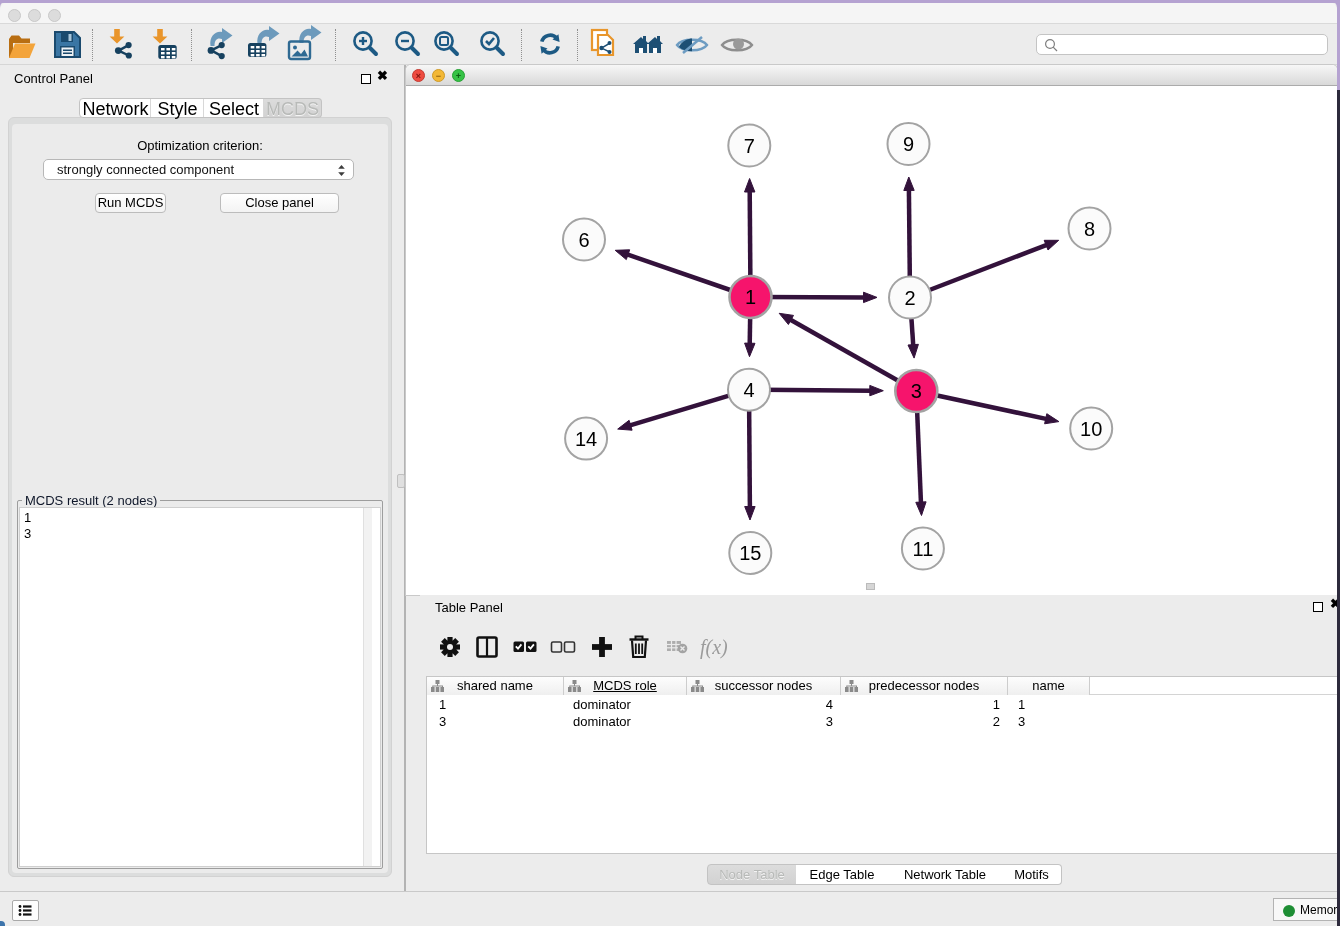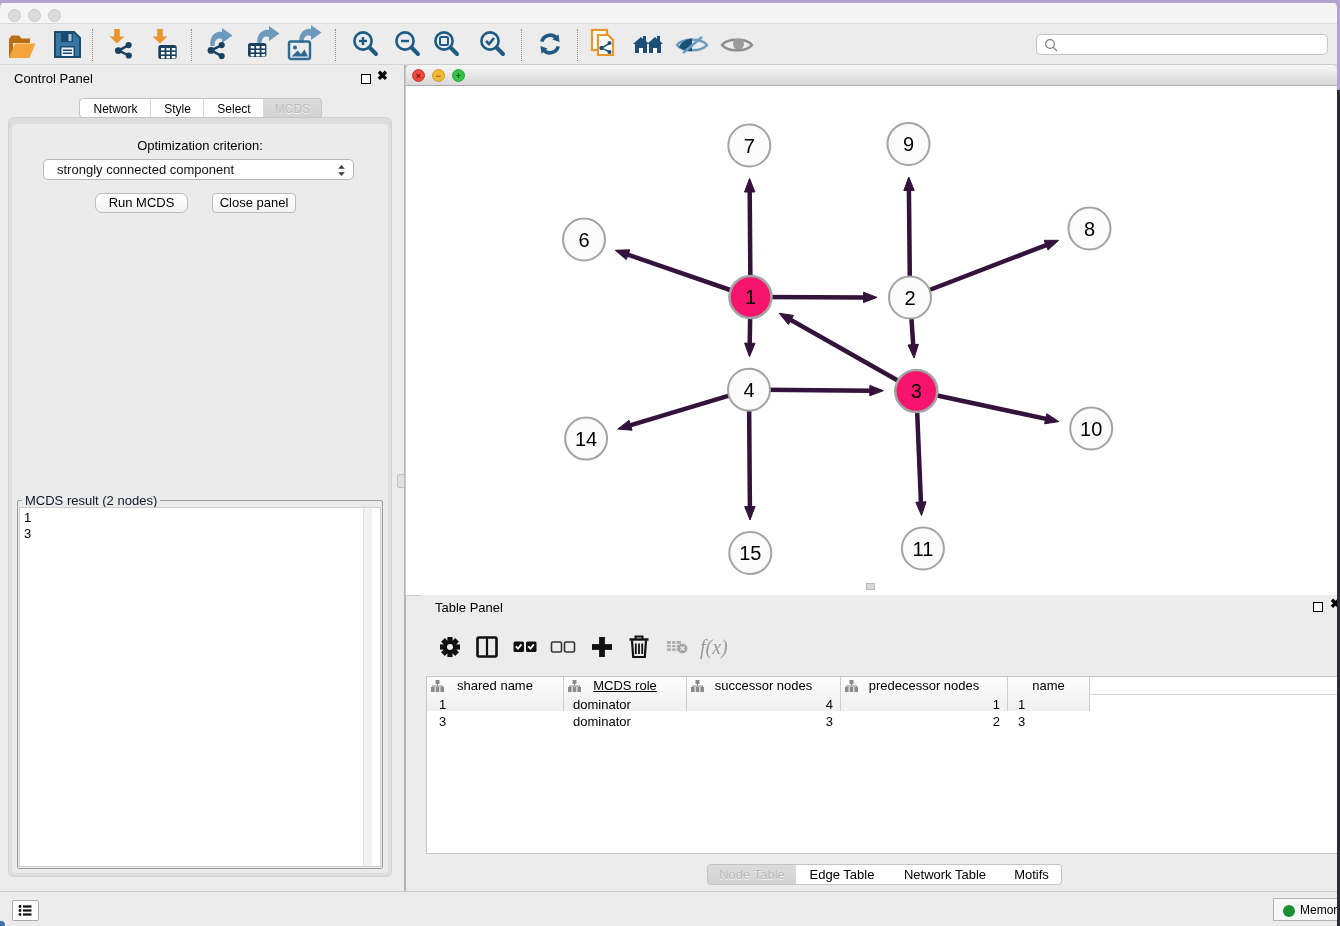"Network" #tabs { font-size: 12px -> 18px }
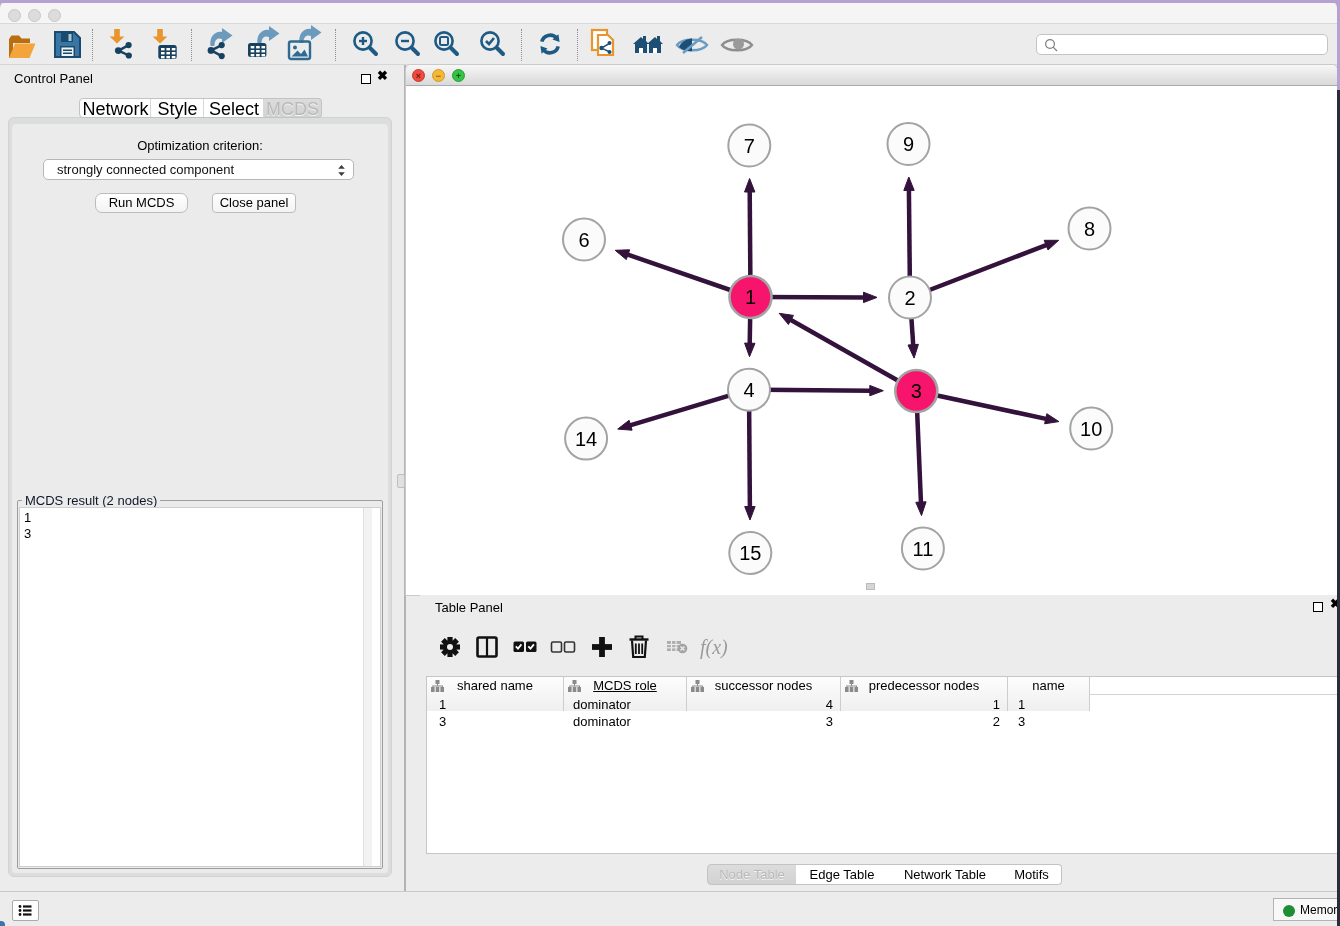"Run MCDS" div.btn { border-radius: 7px -> none; width: 93px -> 71px }
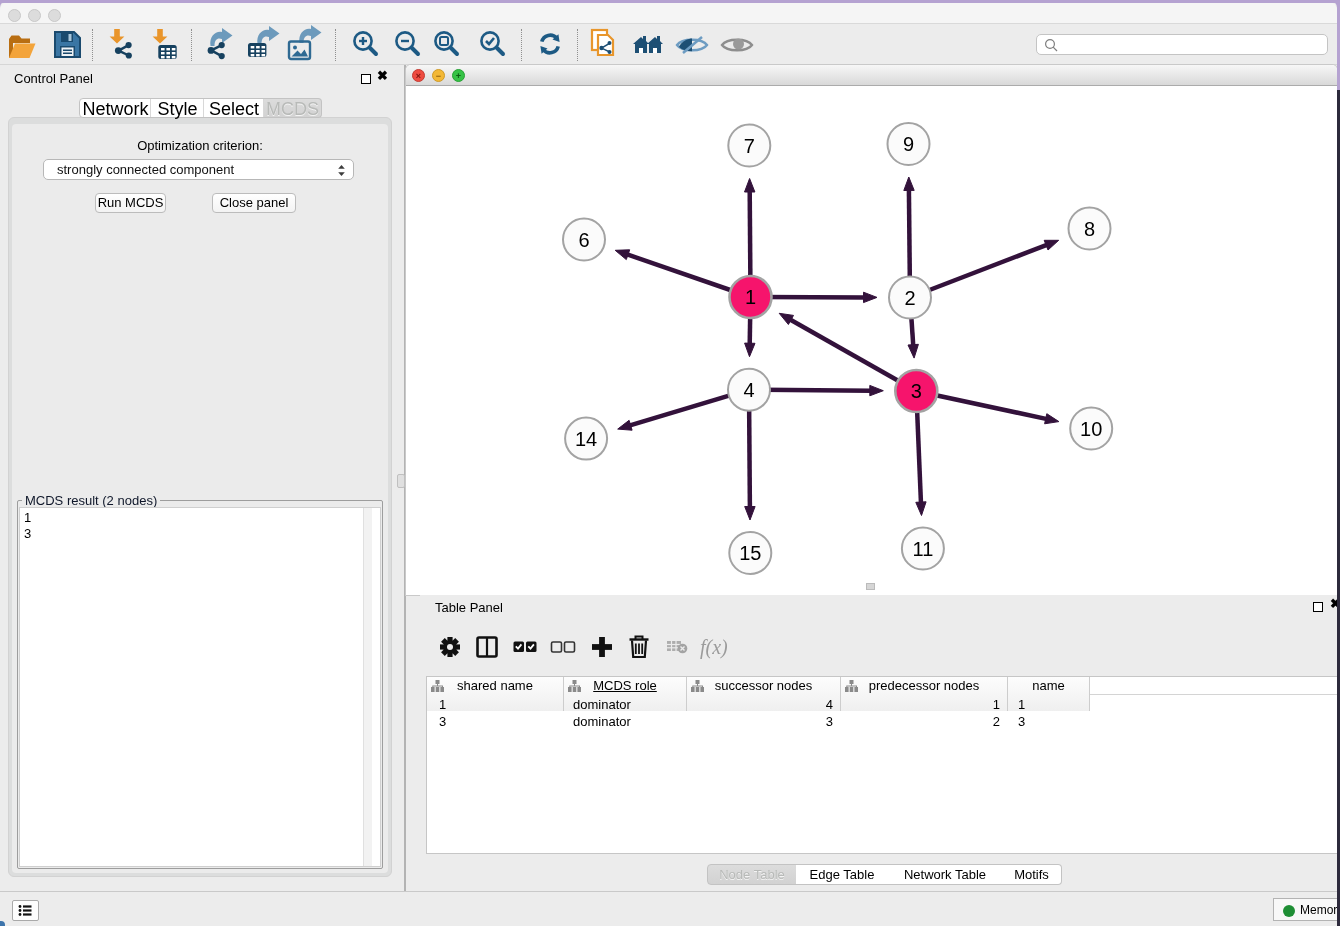"Close panel" div.btn { left: 212px -> 220px; width: 84px -> 119px }
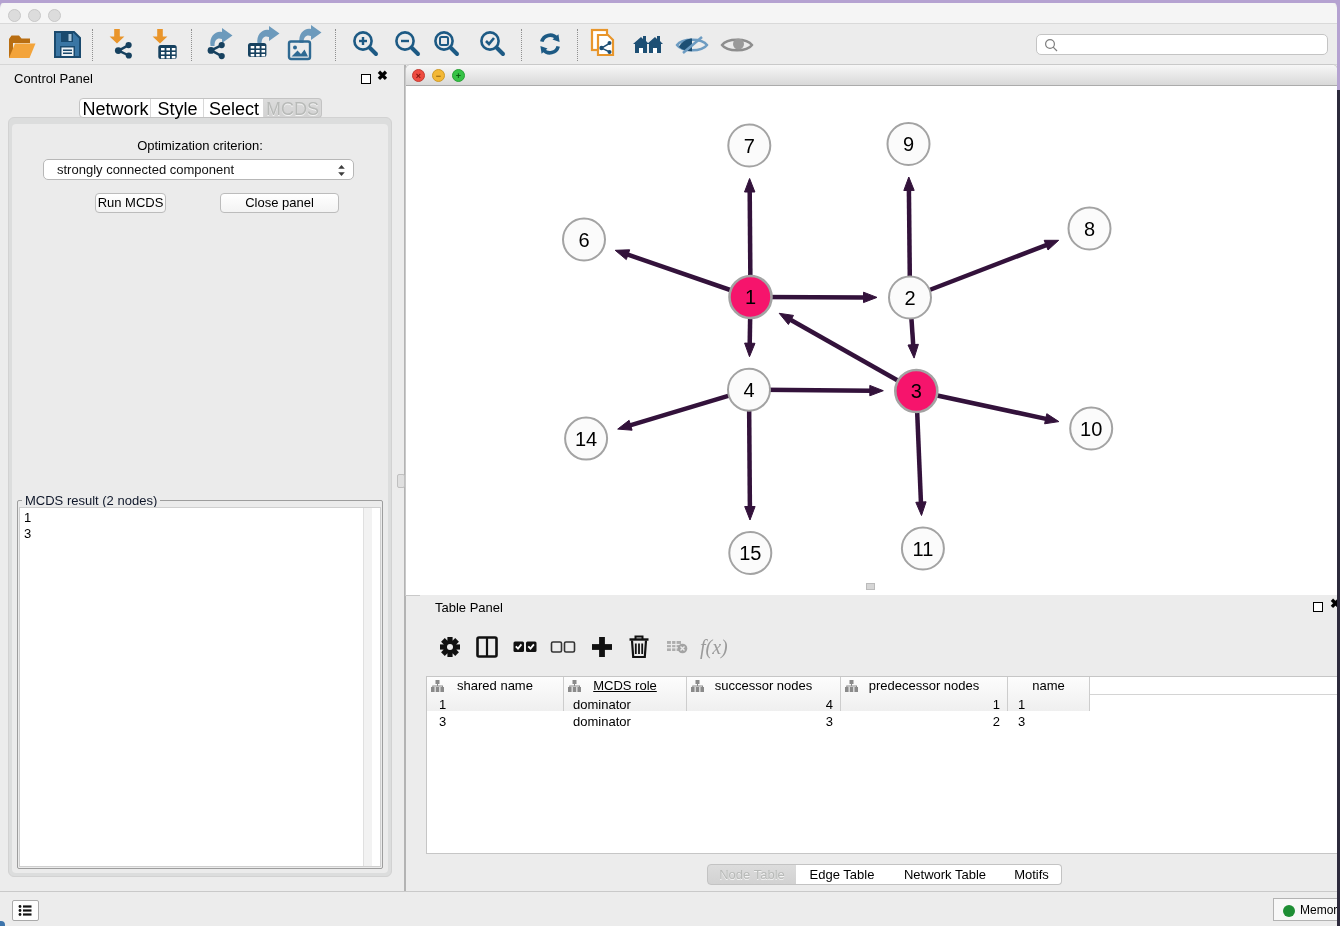"shared name" .hcell { height: 34px -> 18px }
